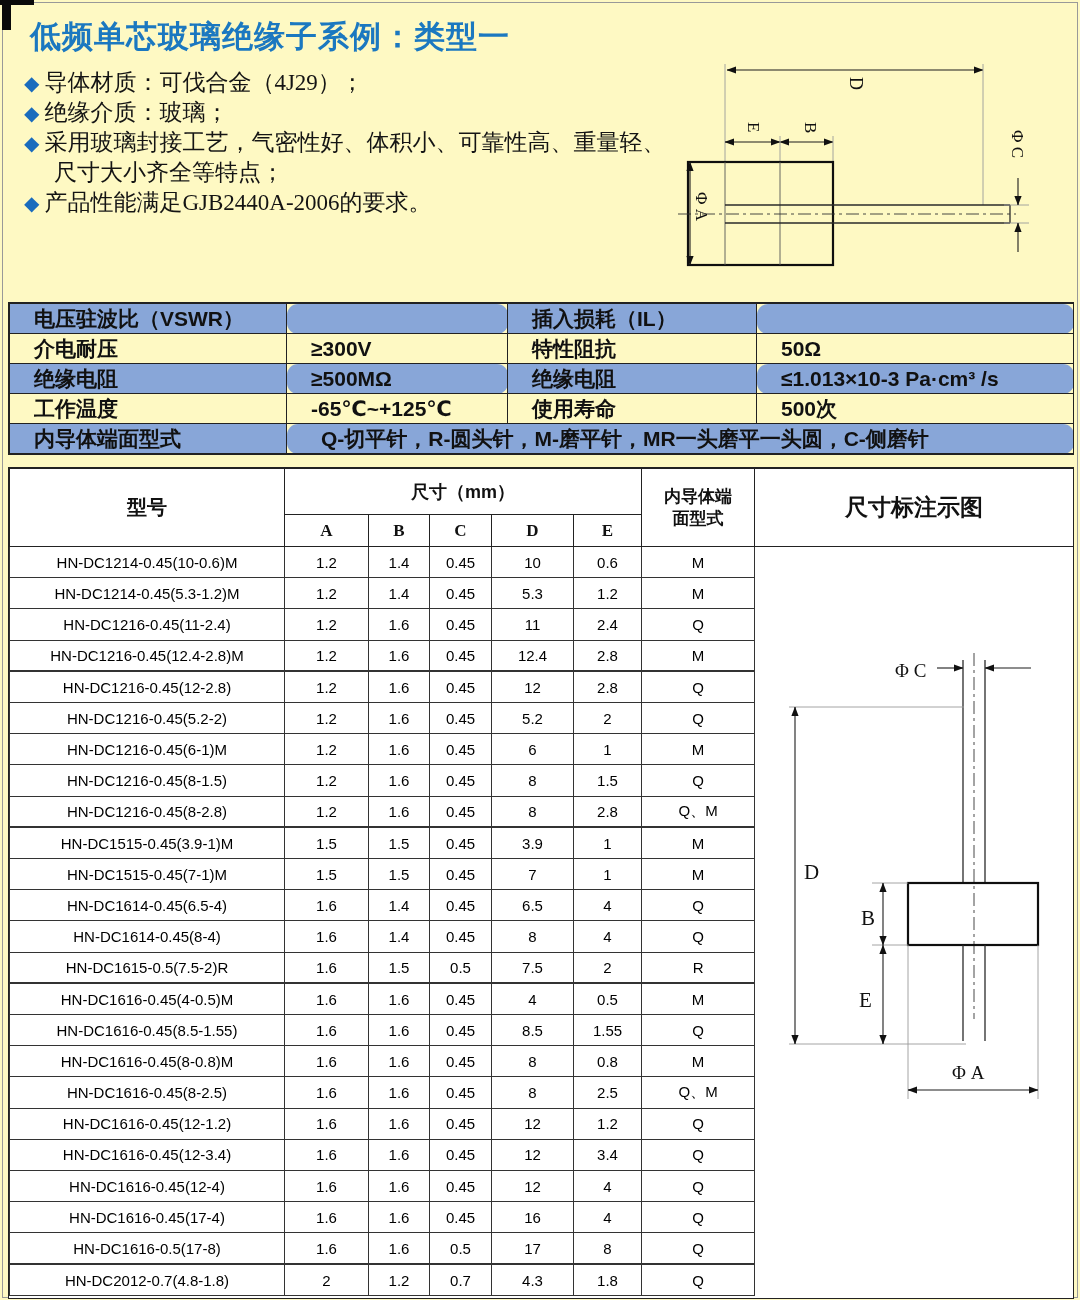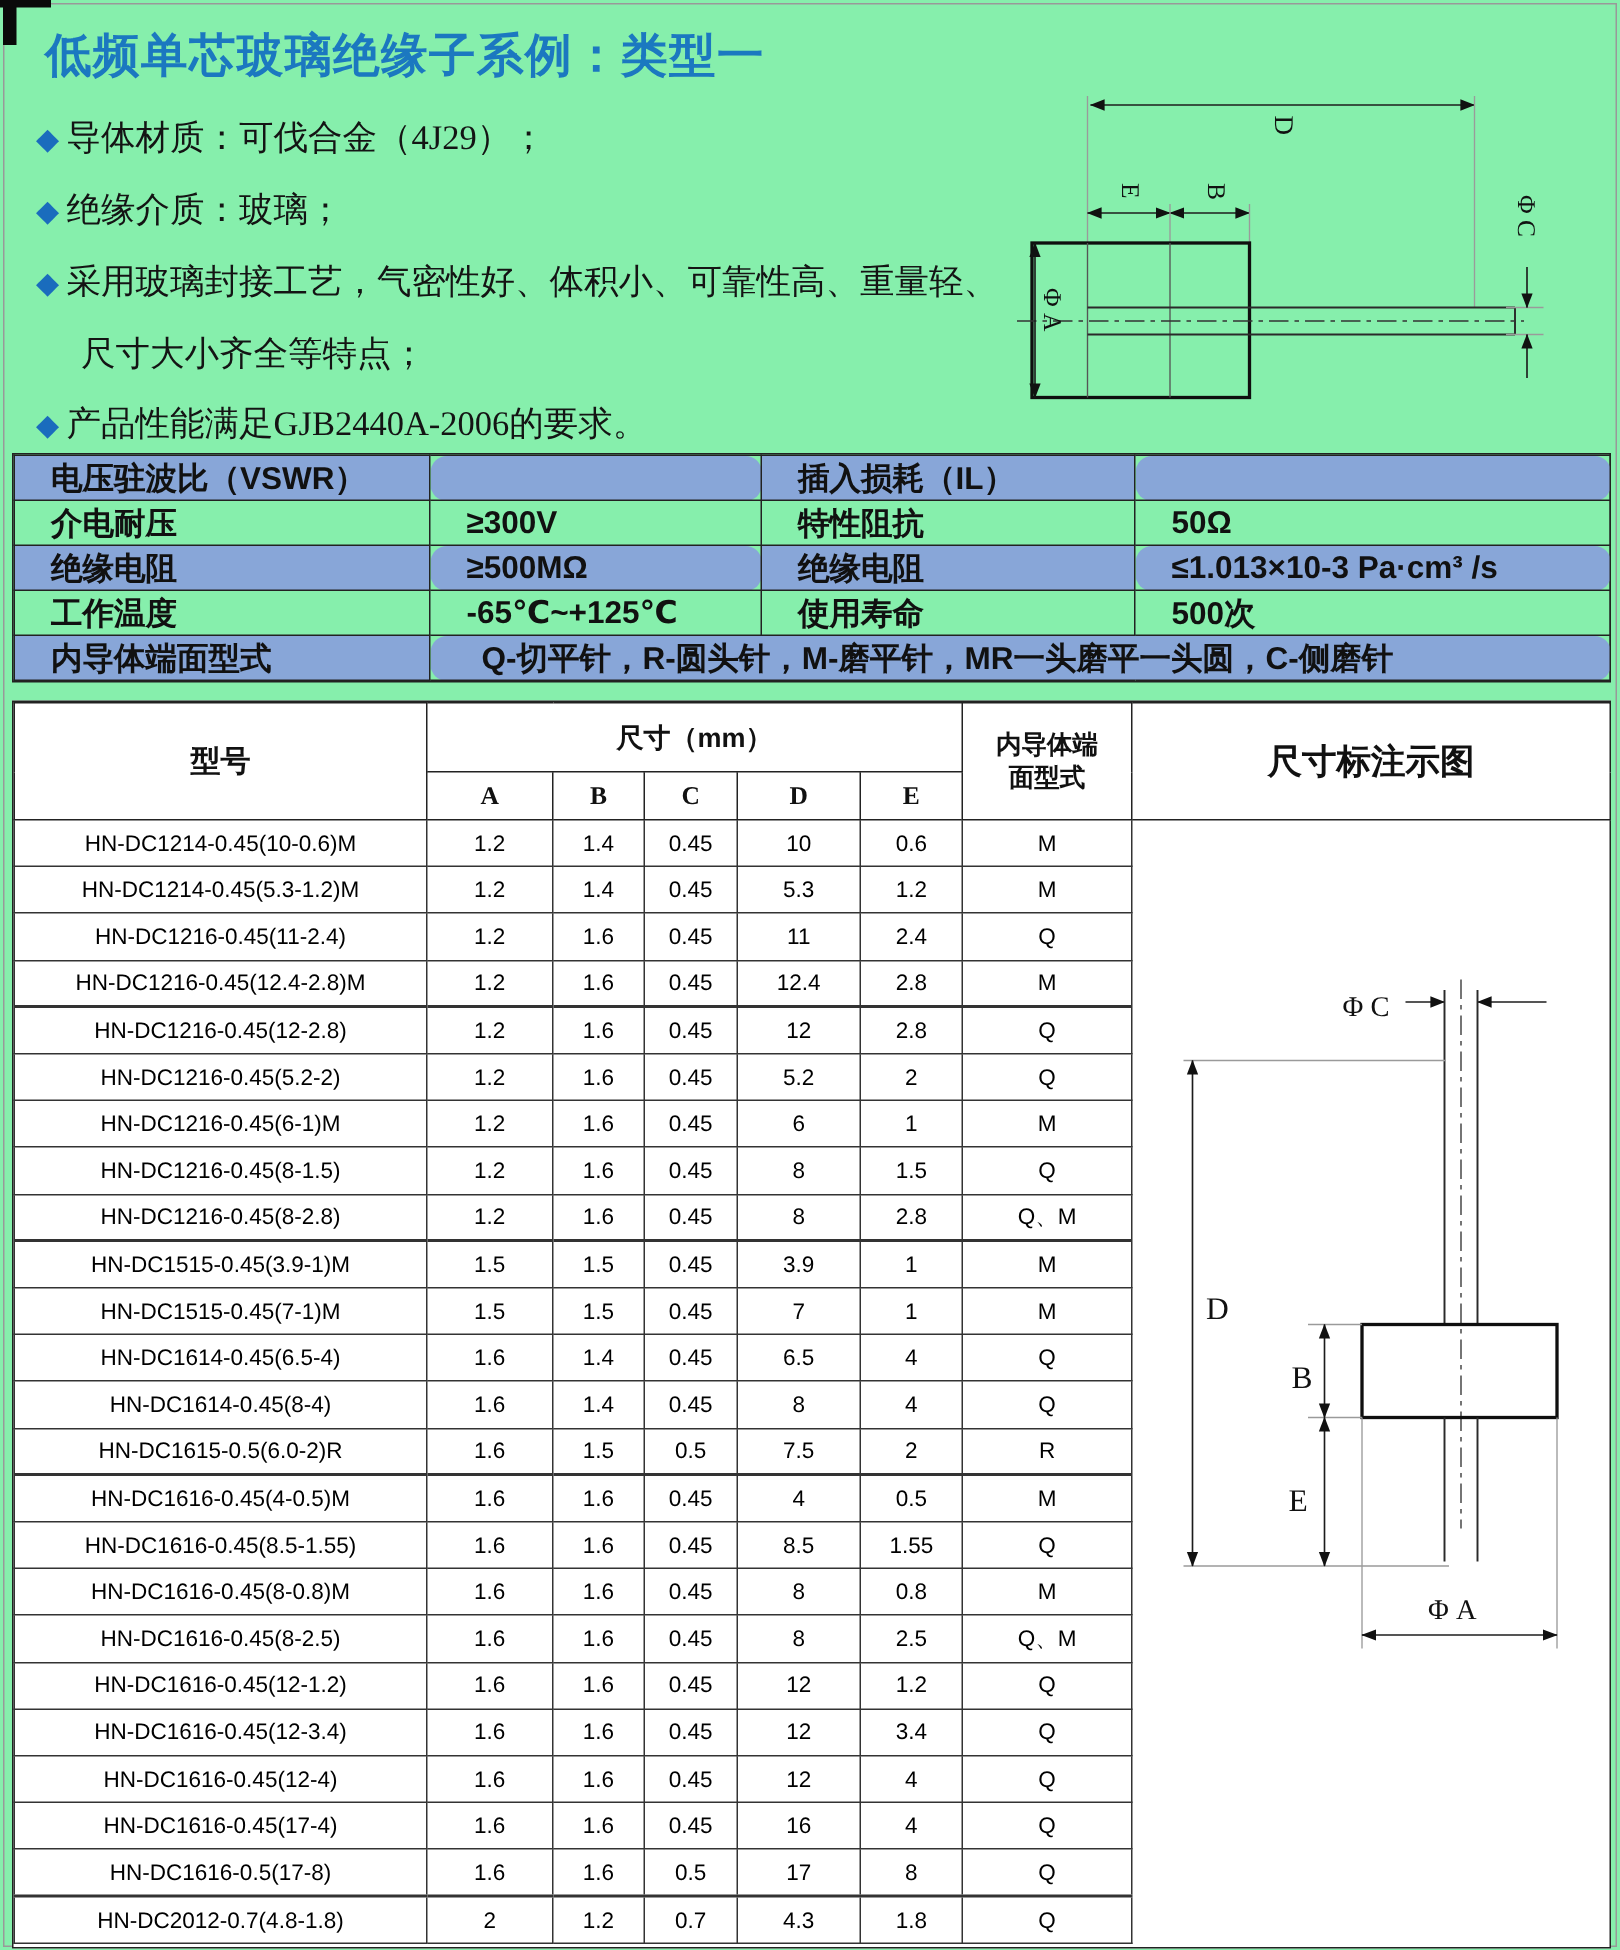"低频单芯玻璃绝缘子系例：类型一" .page { background: #86efac -> #fef9c3 }
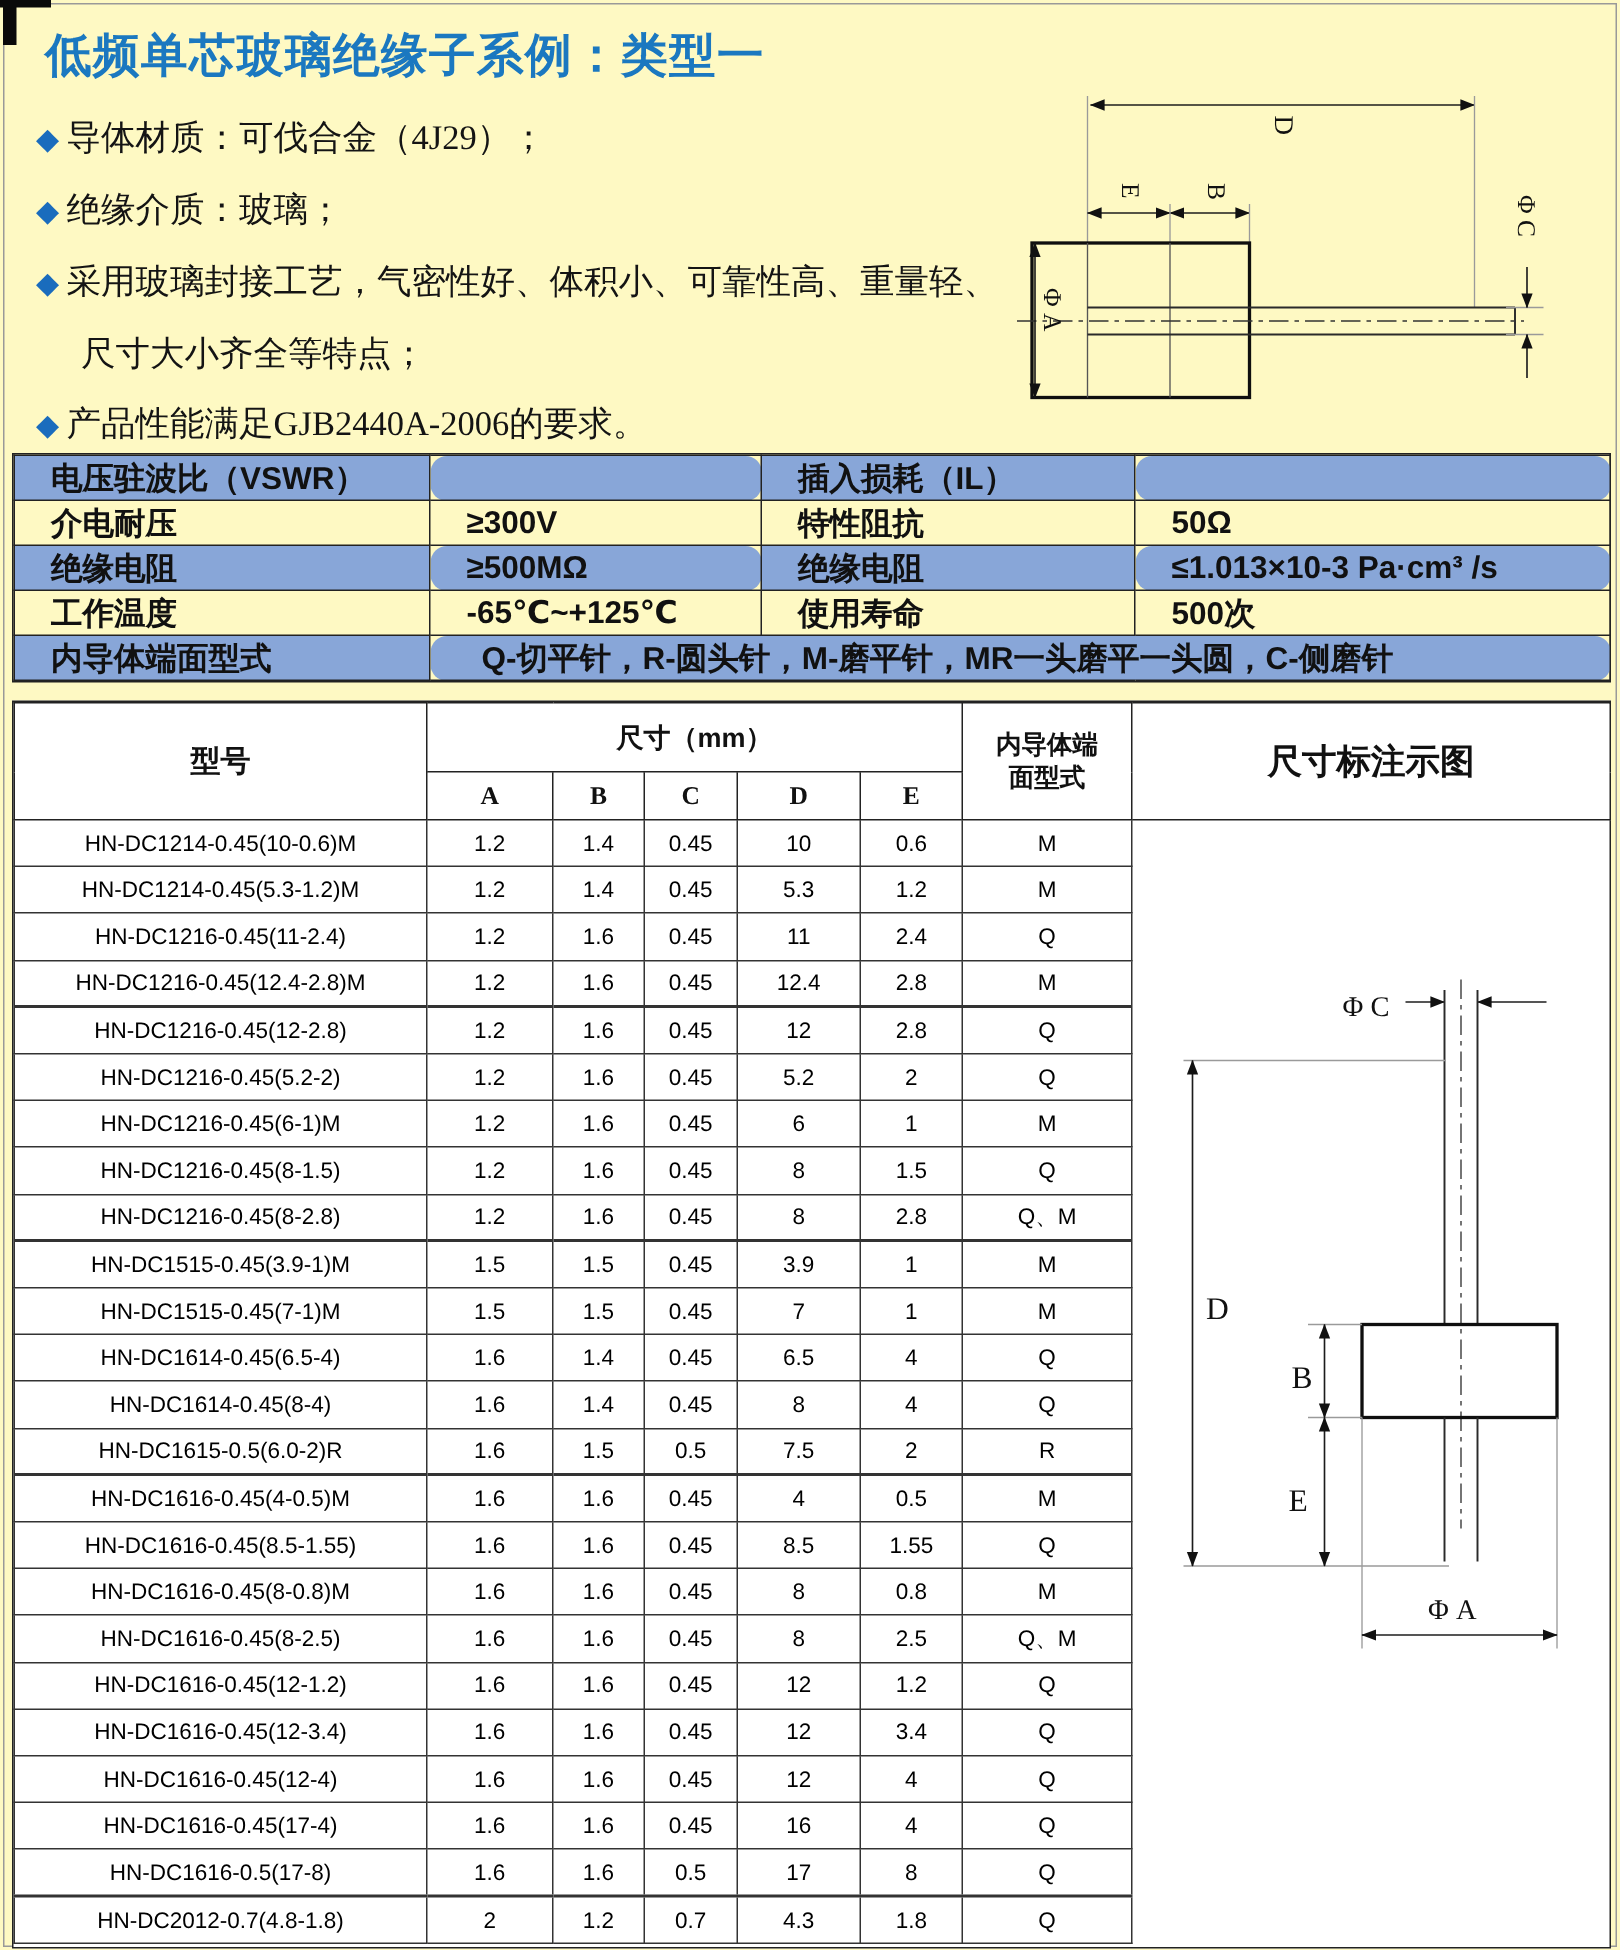"◆ 导体材质：可伐合金（4J29）；" .bullets li { line-height: 47px -> 30px }
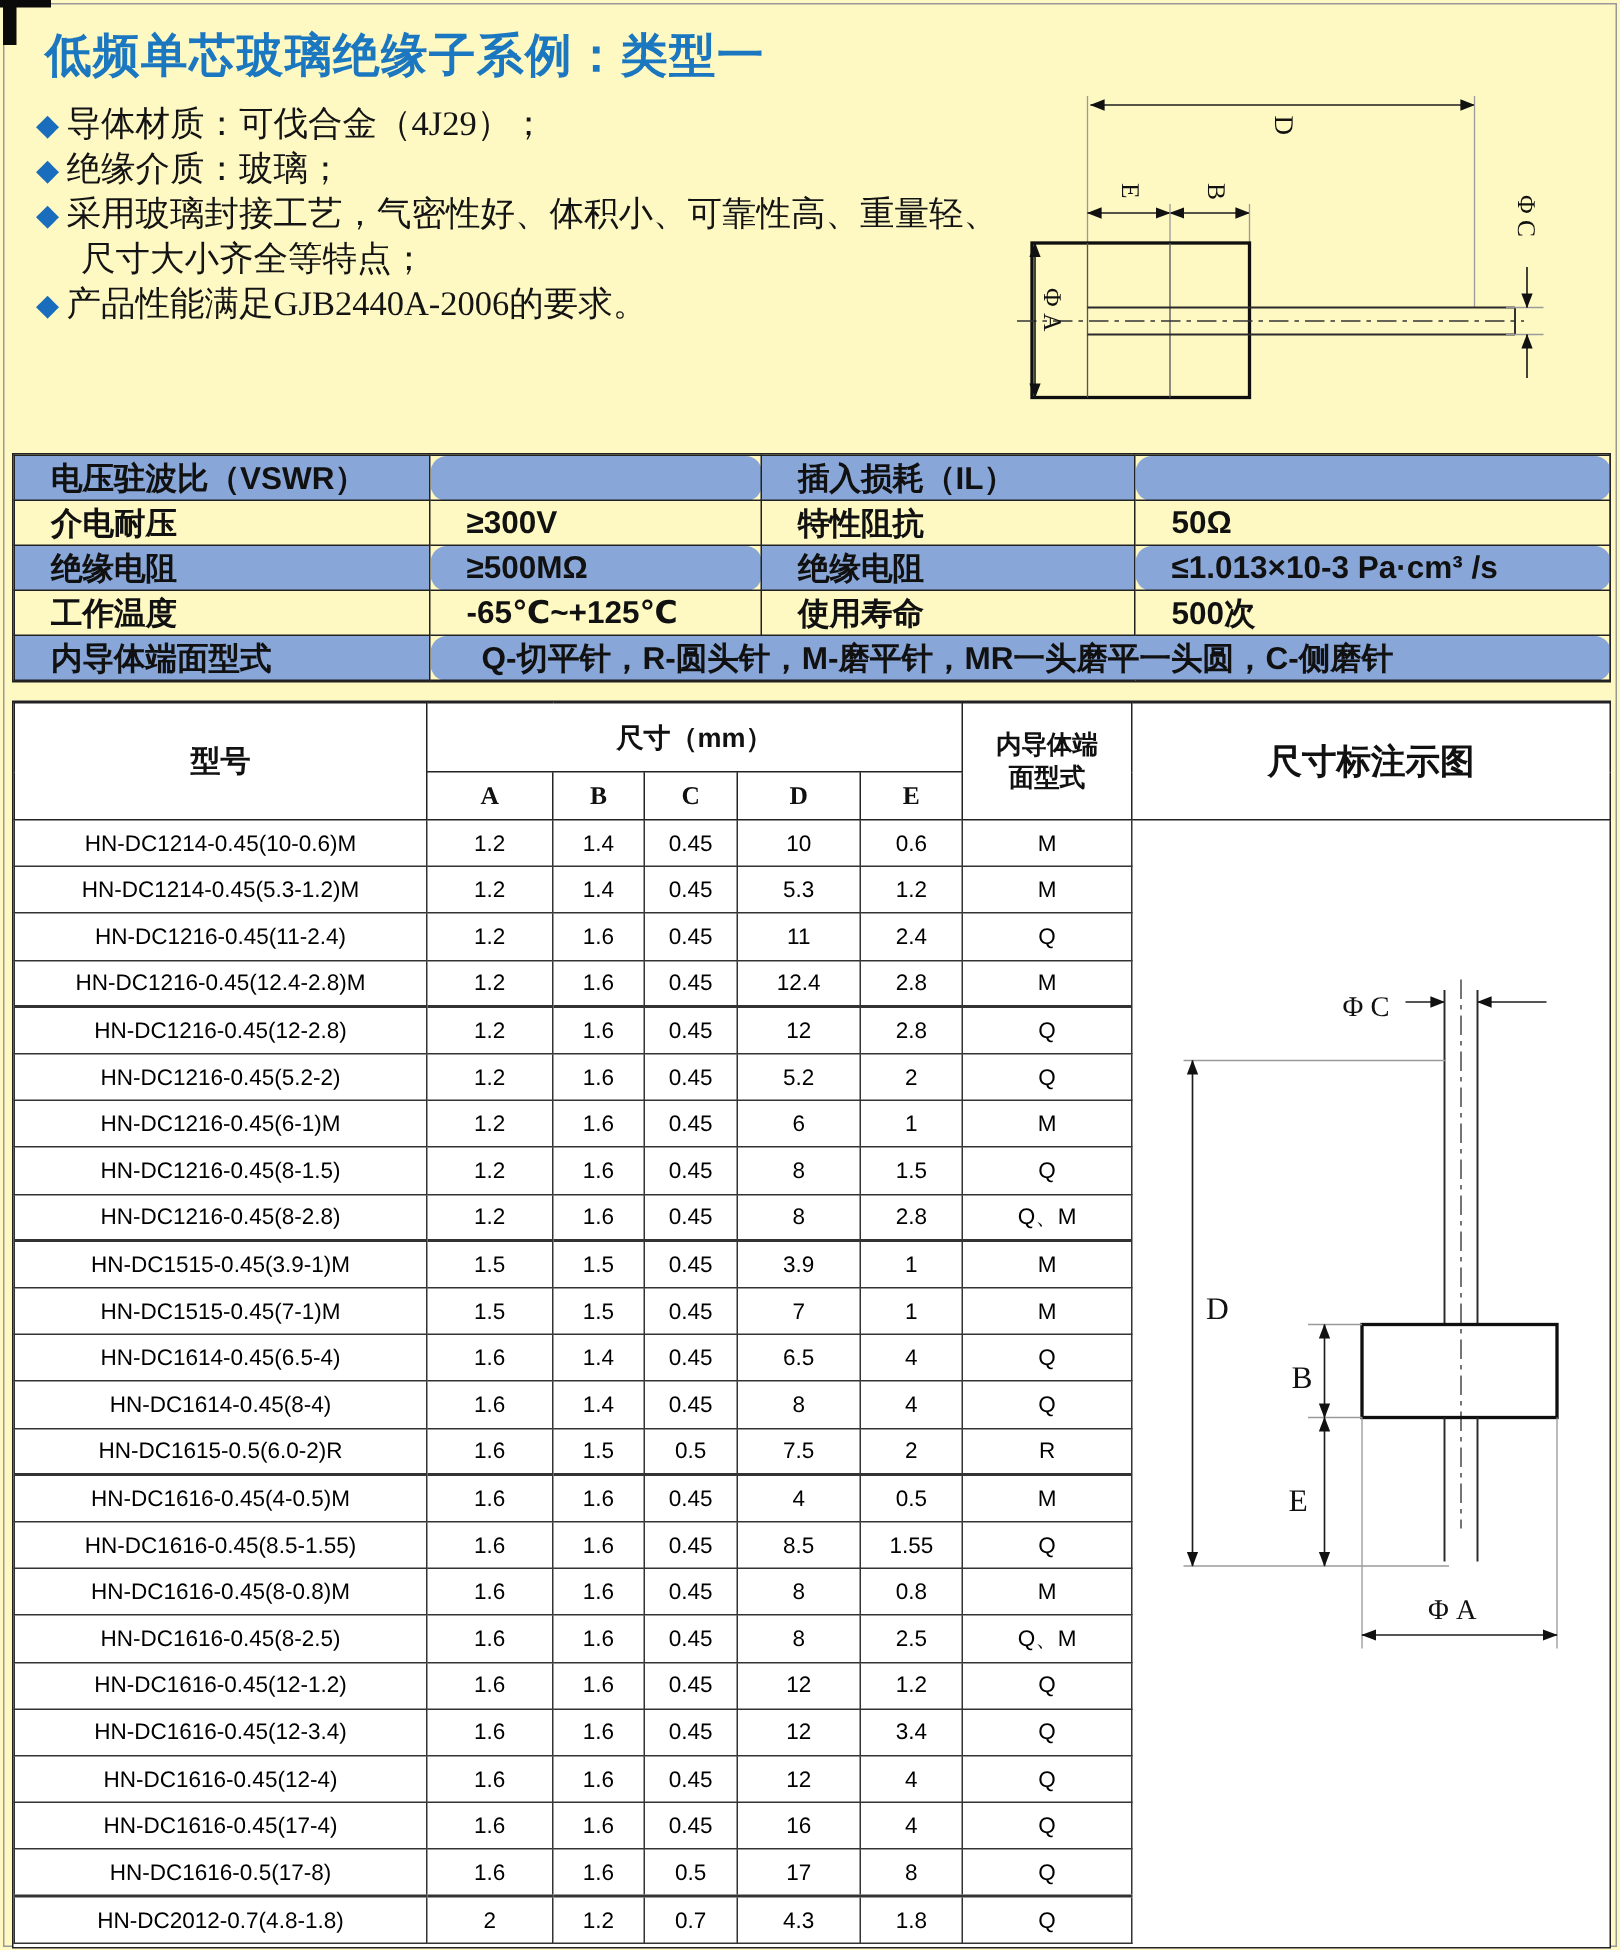"HN-DC1615-0.5(6.0-2)R" td.model { text: 6.0-2 -> 7.5-2 }
